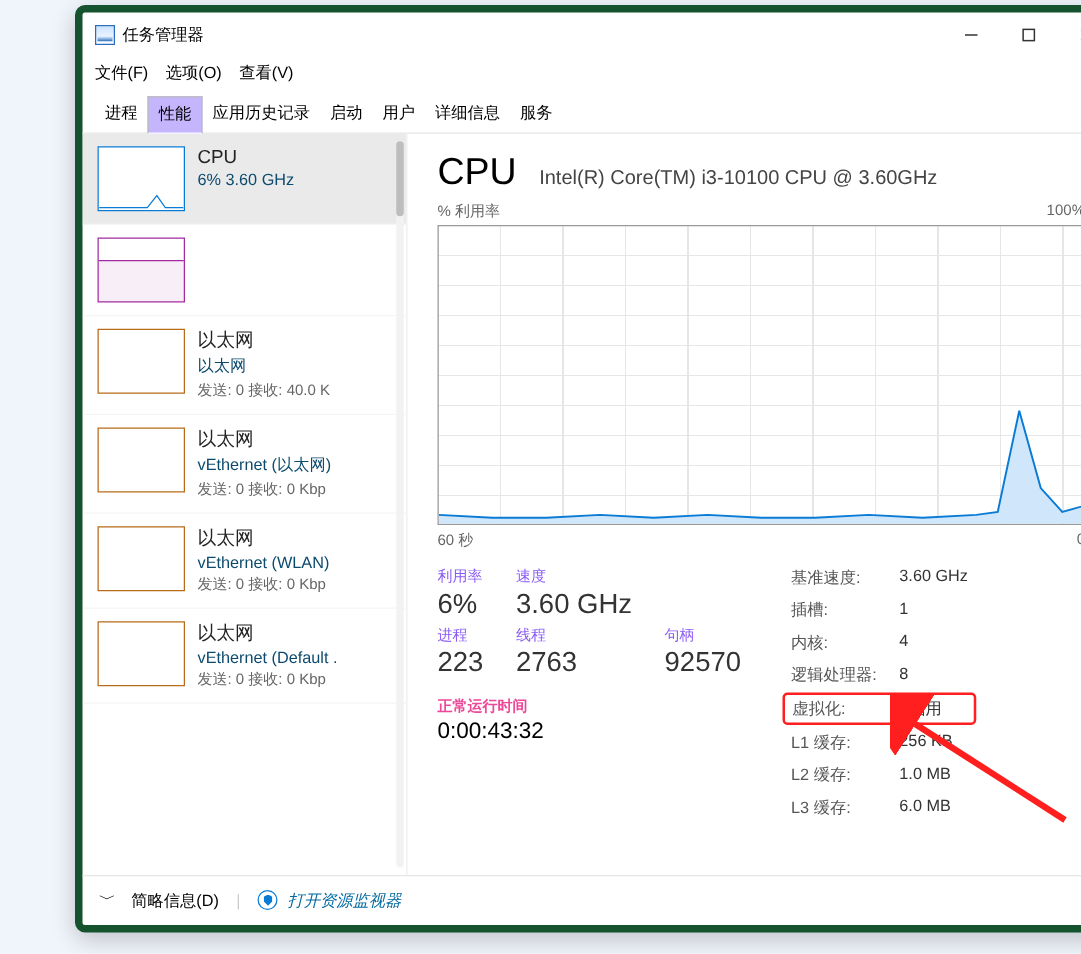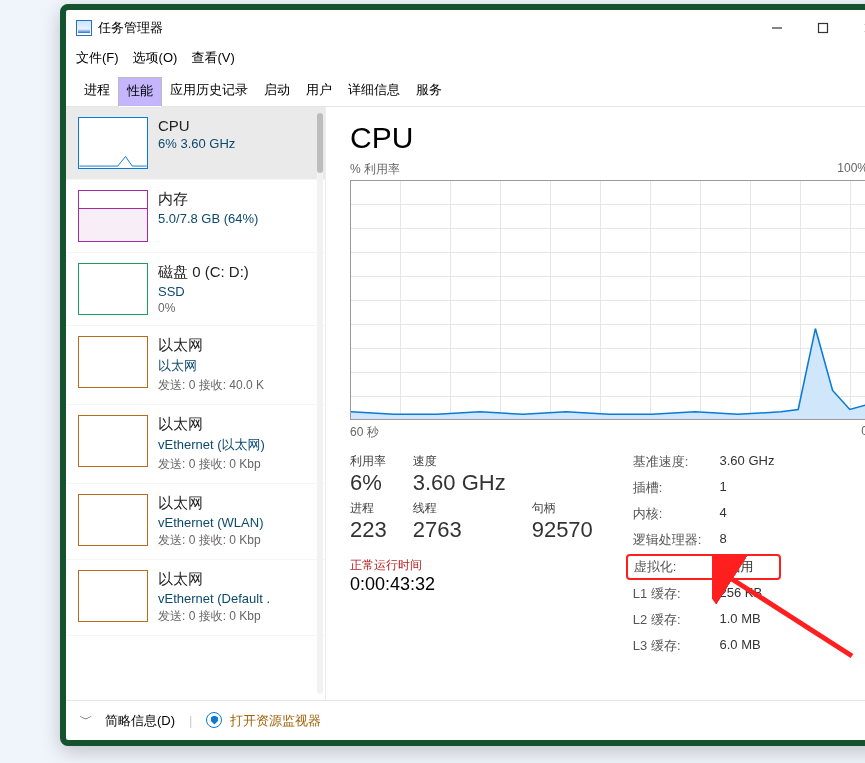"Intel(R) Core(TM) i3-10100 CPU @" div.hdr-sub { html: none -> <div>Intel(R) Core(TM) i3-10100 CPU @ 3.60GHz</div> }
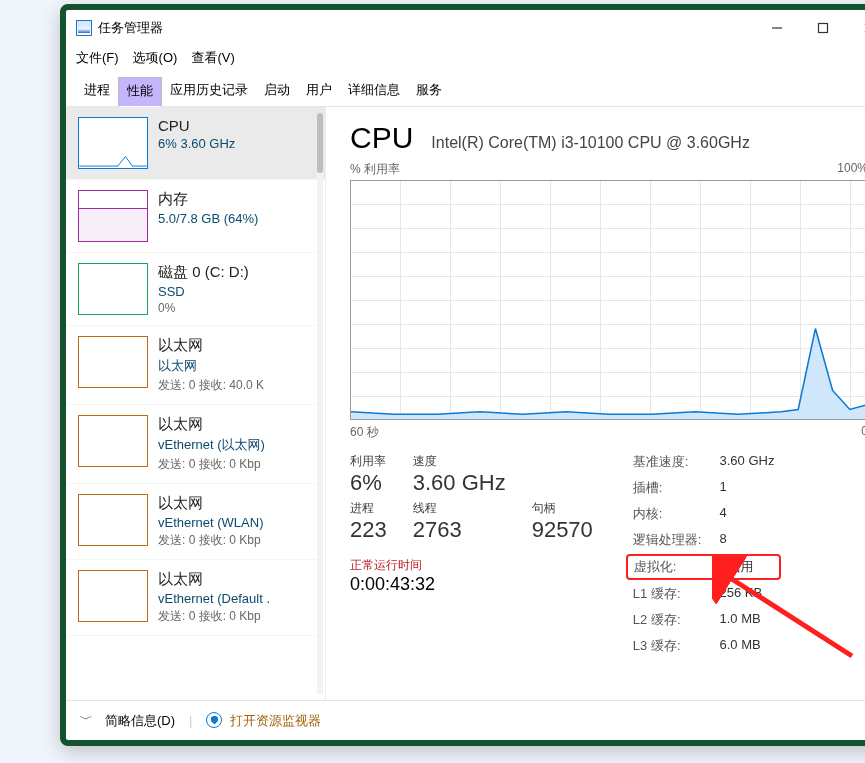"内存" div.side-text { html: <div> <div>内存</div> <div>5.0/7.8 GB (64%)</div> </div> -> none }
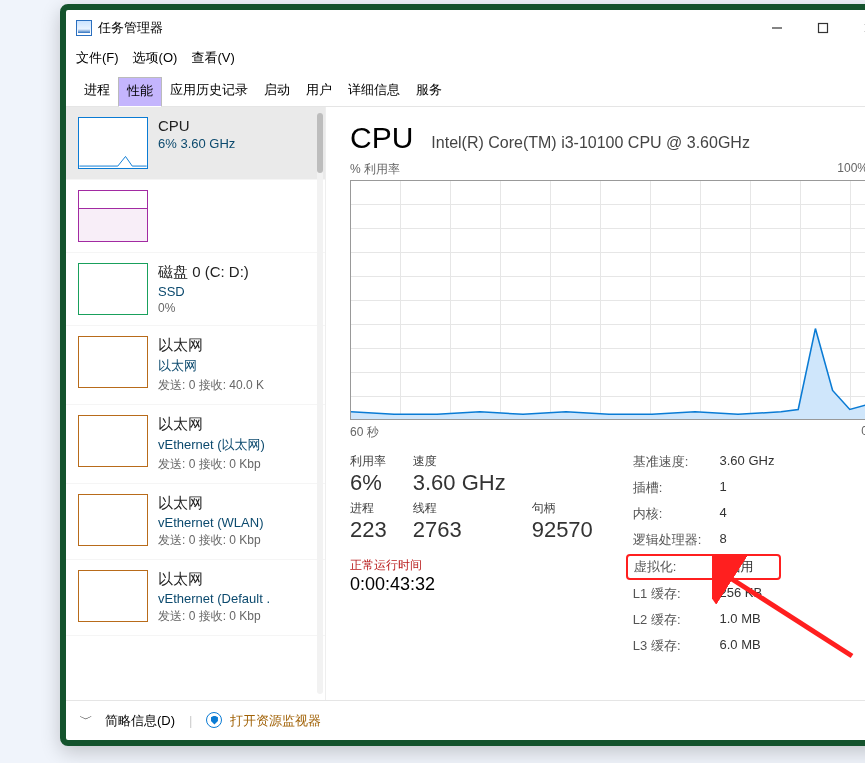"磁盘 0 (C: D:)" div.side-item { html: <div> <div></div> <div> <div>磁盘 0 (C: D:)</div> <div>SSD</div> <div>0%</div> </div> </div> -> none }
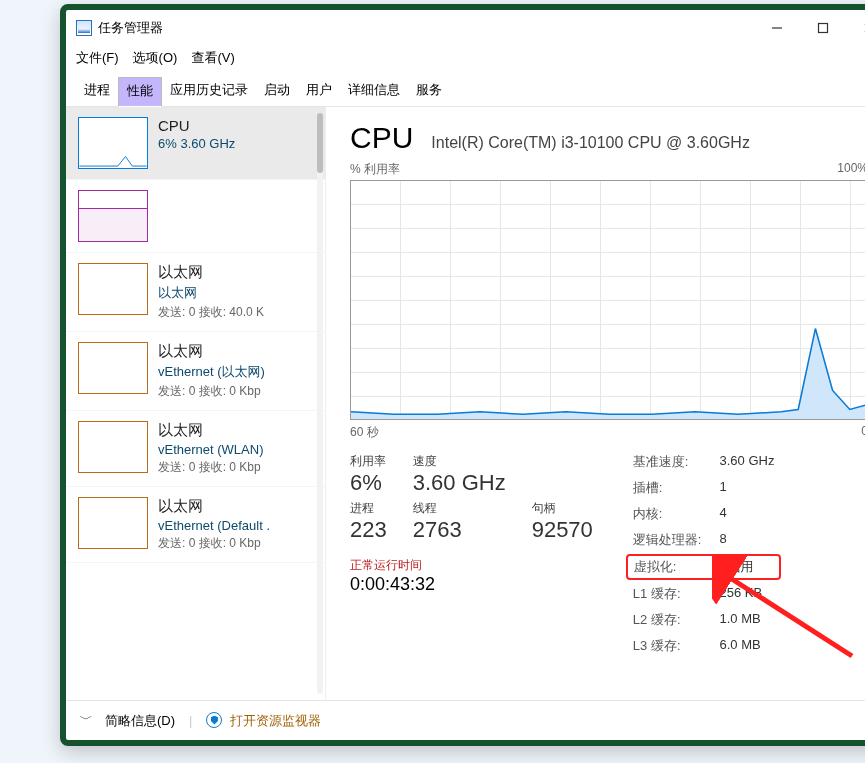"利用率" .stat-label { color: #404040 -> #8b5cf6 }
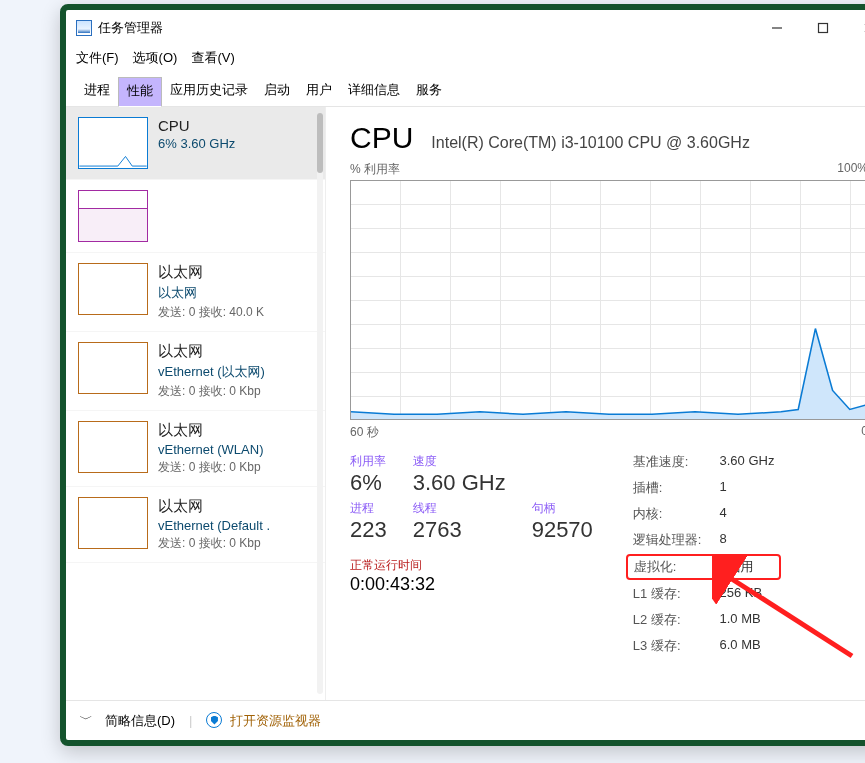"正常运行时间" .uptime-lbl { color: #b91c1c -> #ec4899; font-weight: none -> bold }
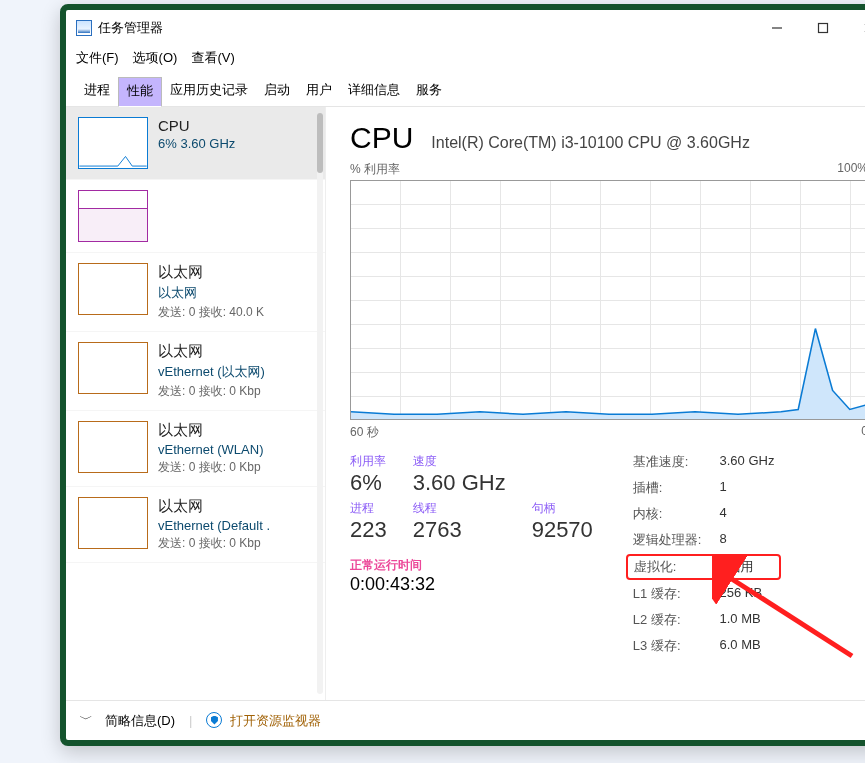"打开资源监视器" .link { color: #a16207 -> #0369a1; font-style: none -> italic }
